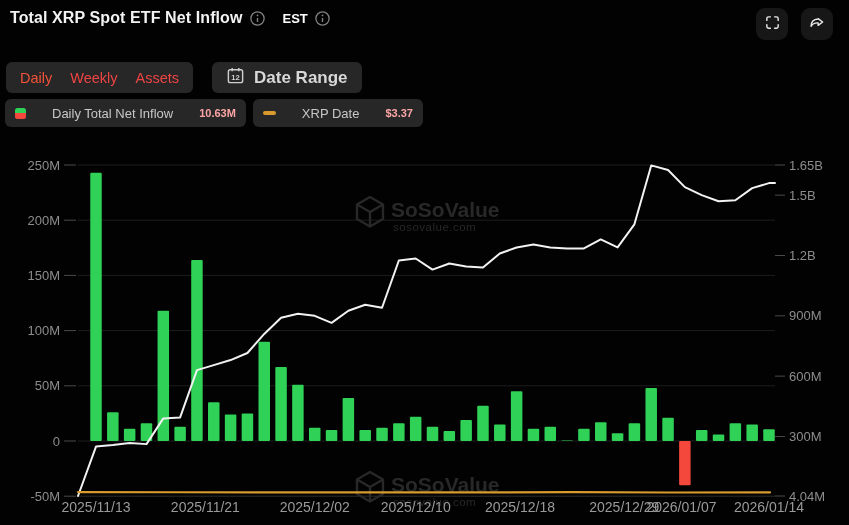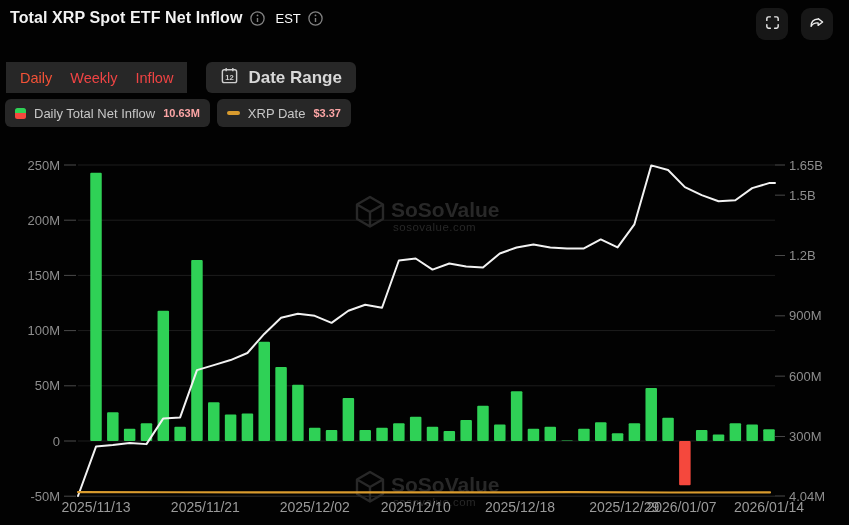"EST" .est { font-weight: normal -> bold; margin-left: 4px -> 11px }
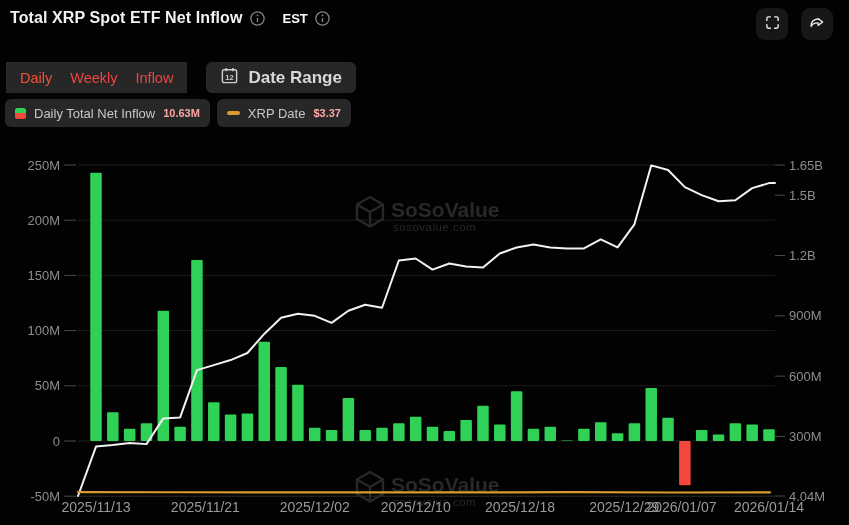"Daily" .tabgroup { border-radius: 0 -> 6px }
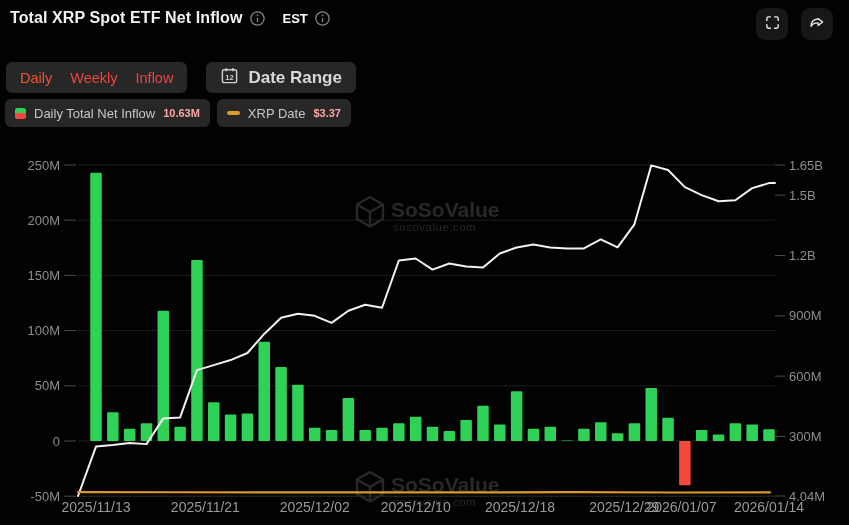"Inflow" span.tab { text: Inflow -> Assets }
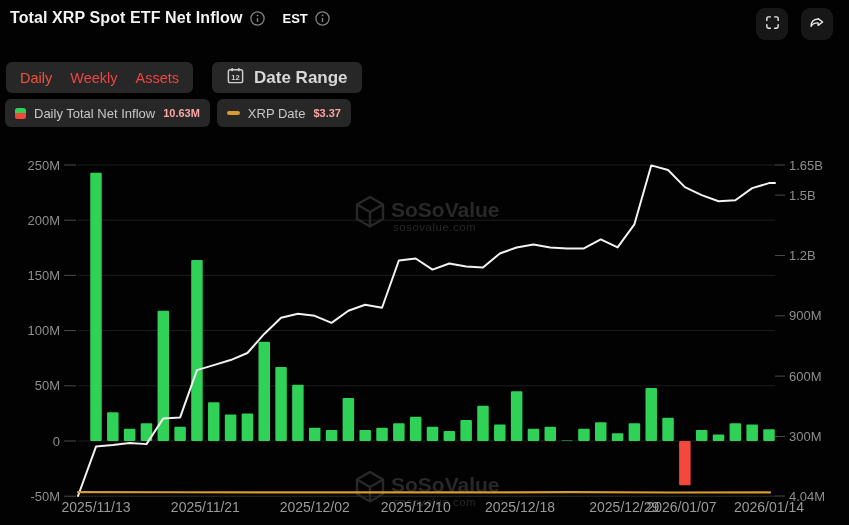"Daily Total Net Inflow" .pill { gap: 8px -> 26px }
